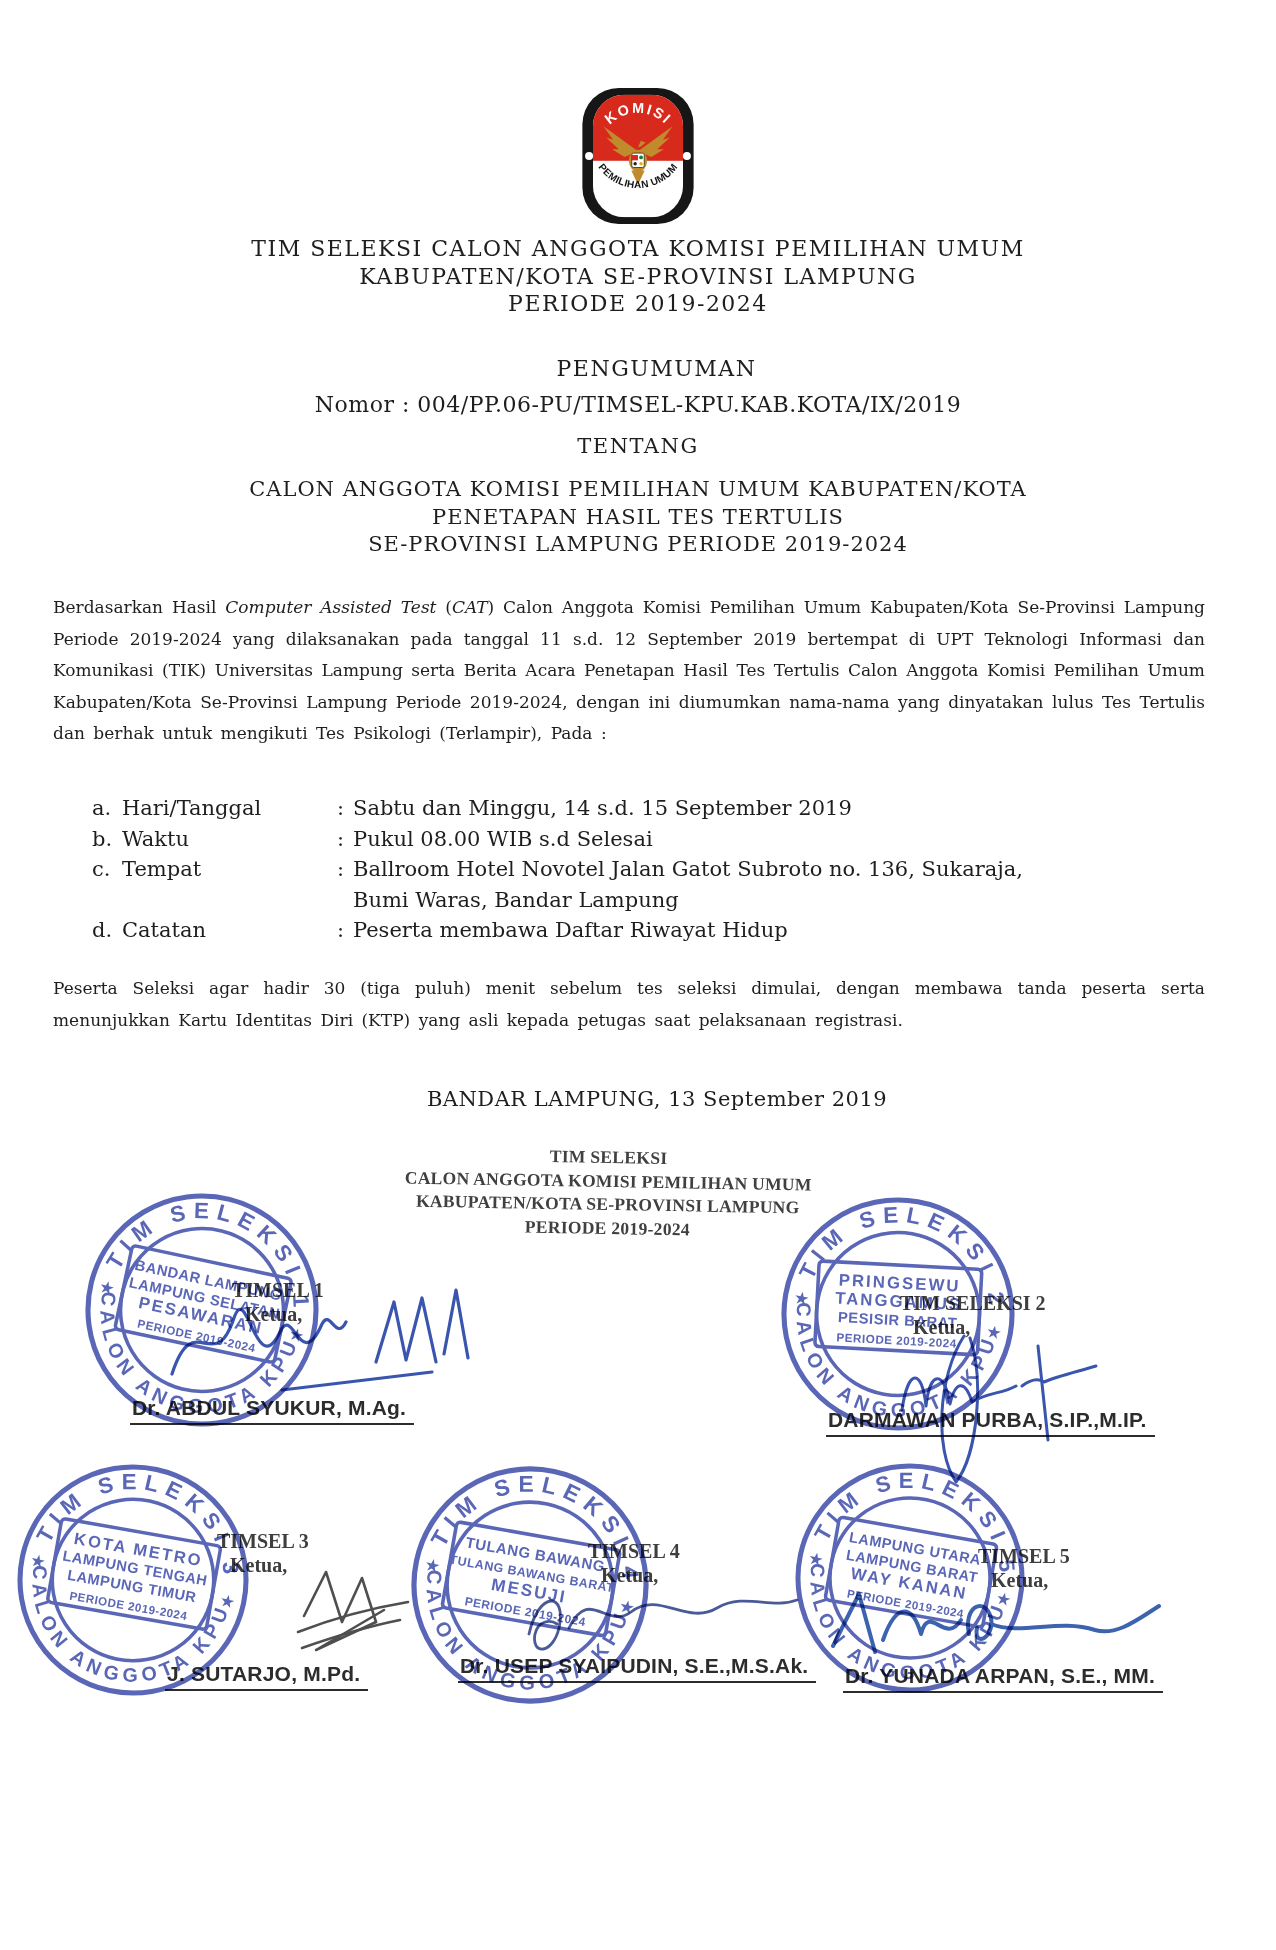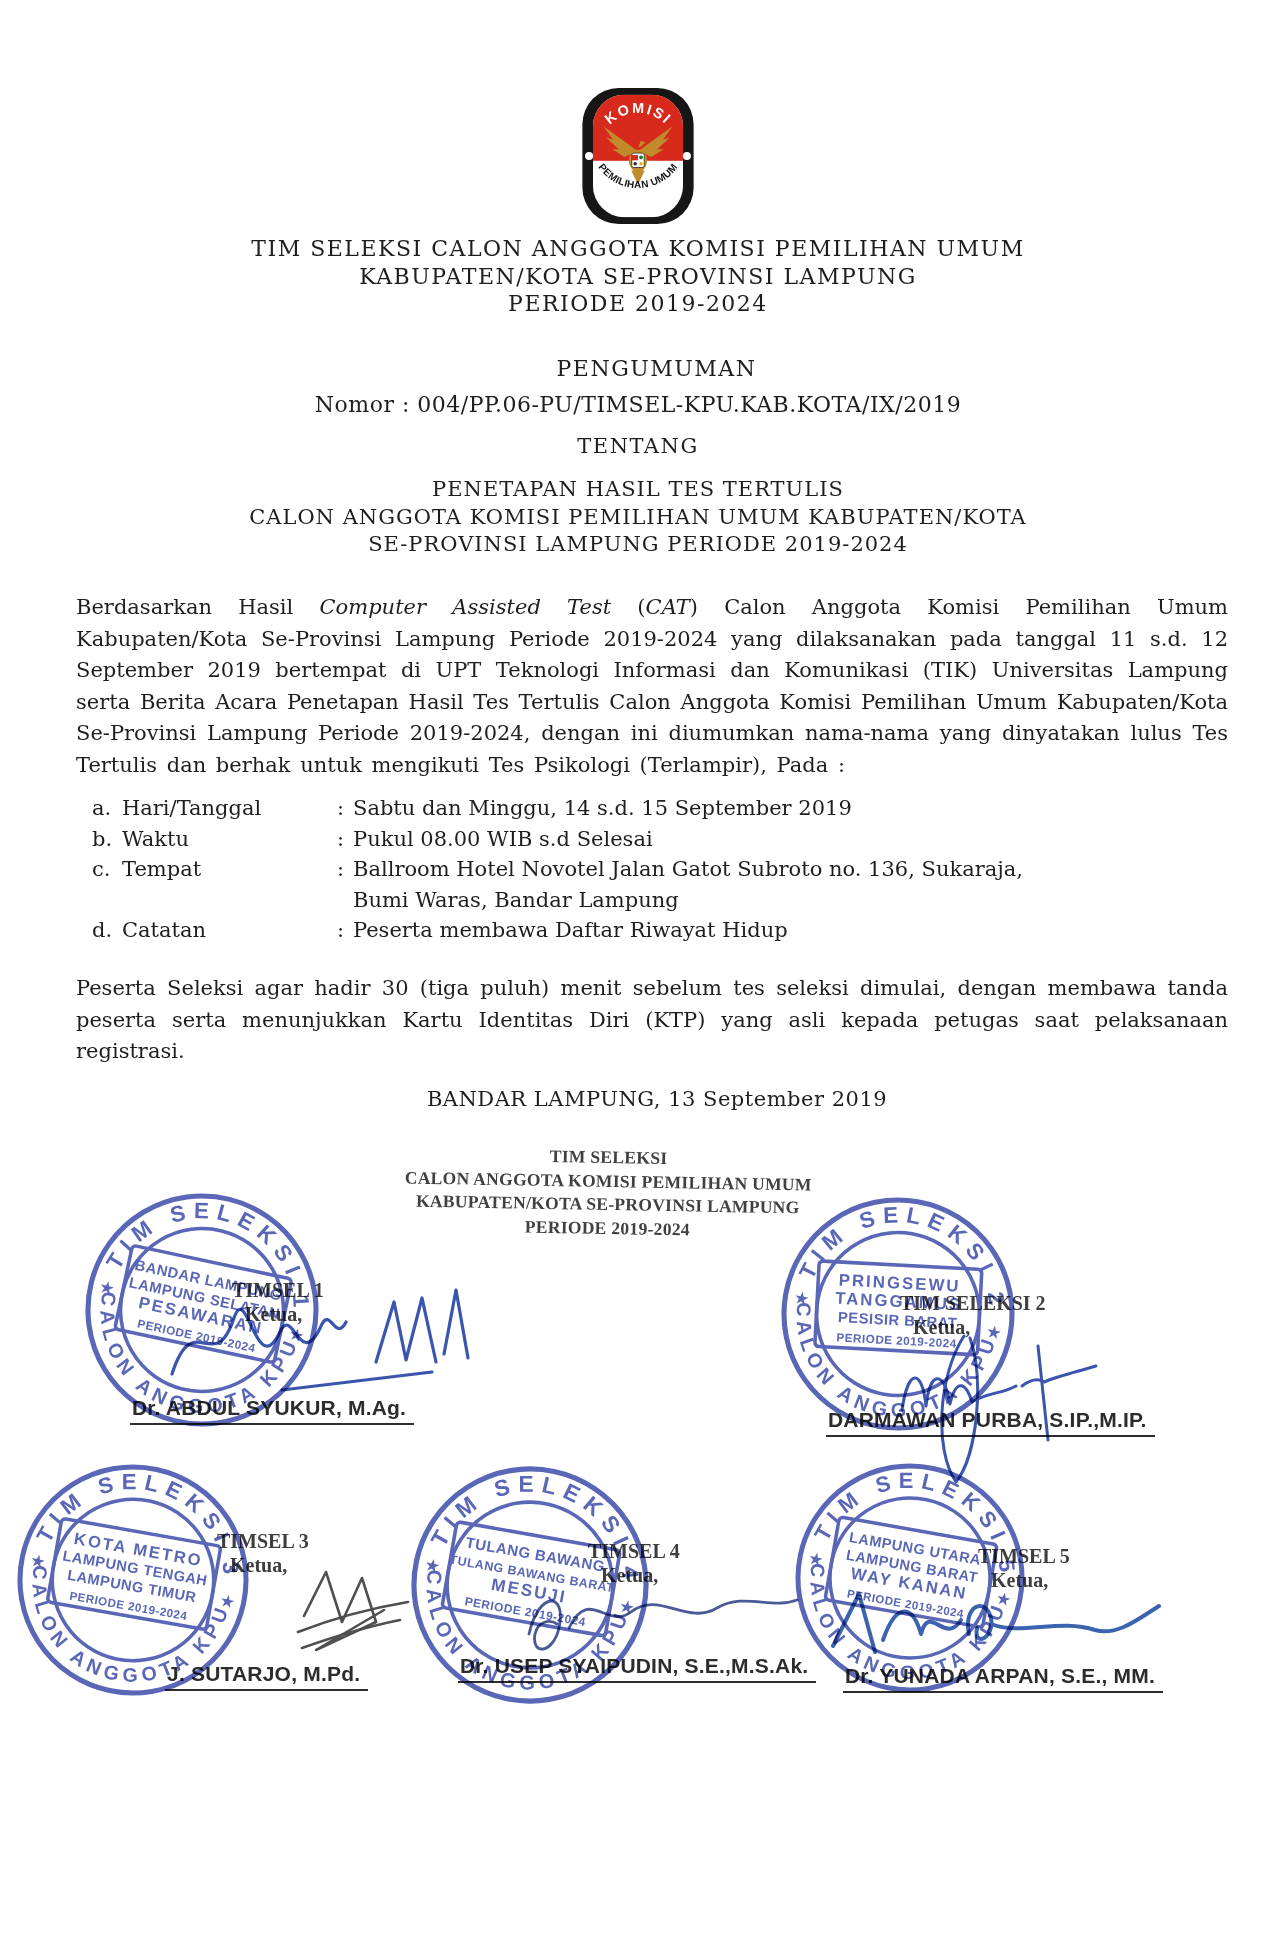"PENETAPAN HASIL TES TERTULIS" div { order: before "CALON ANGGOTA KOMISI PEMILIHAN UMUM KABUPATEN/KOTA" -> after "CALON ANGGOTA KOMISI PEMILIHAN UMUM KABUPATEN/KOTA" }
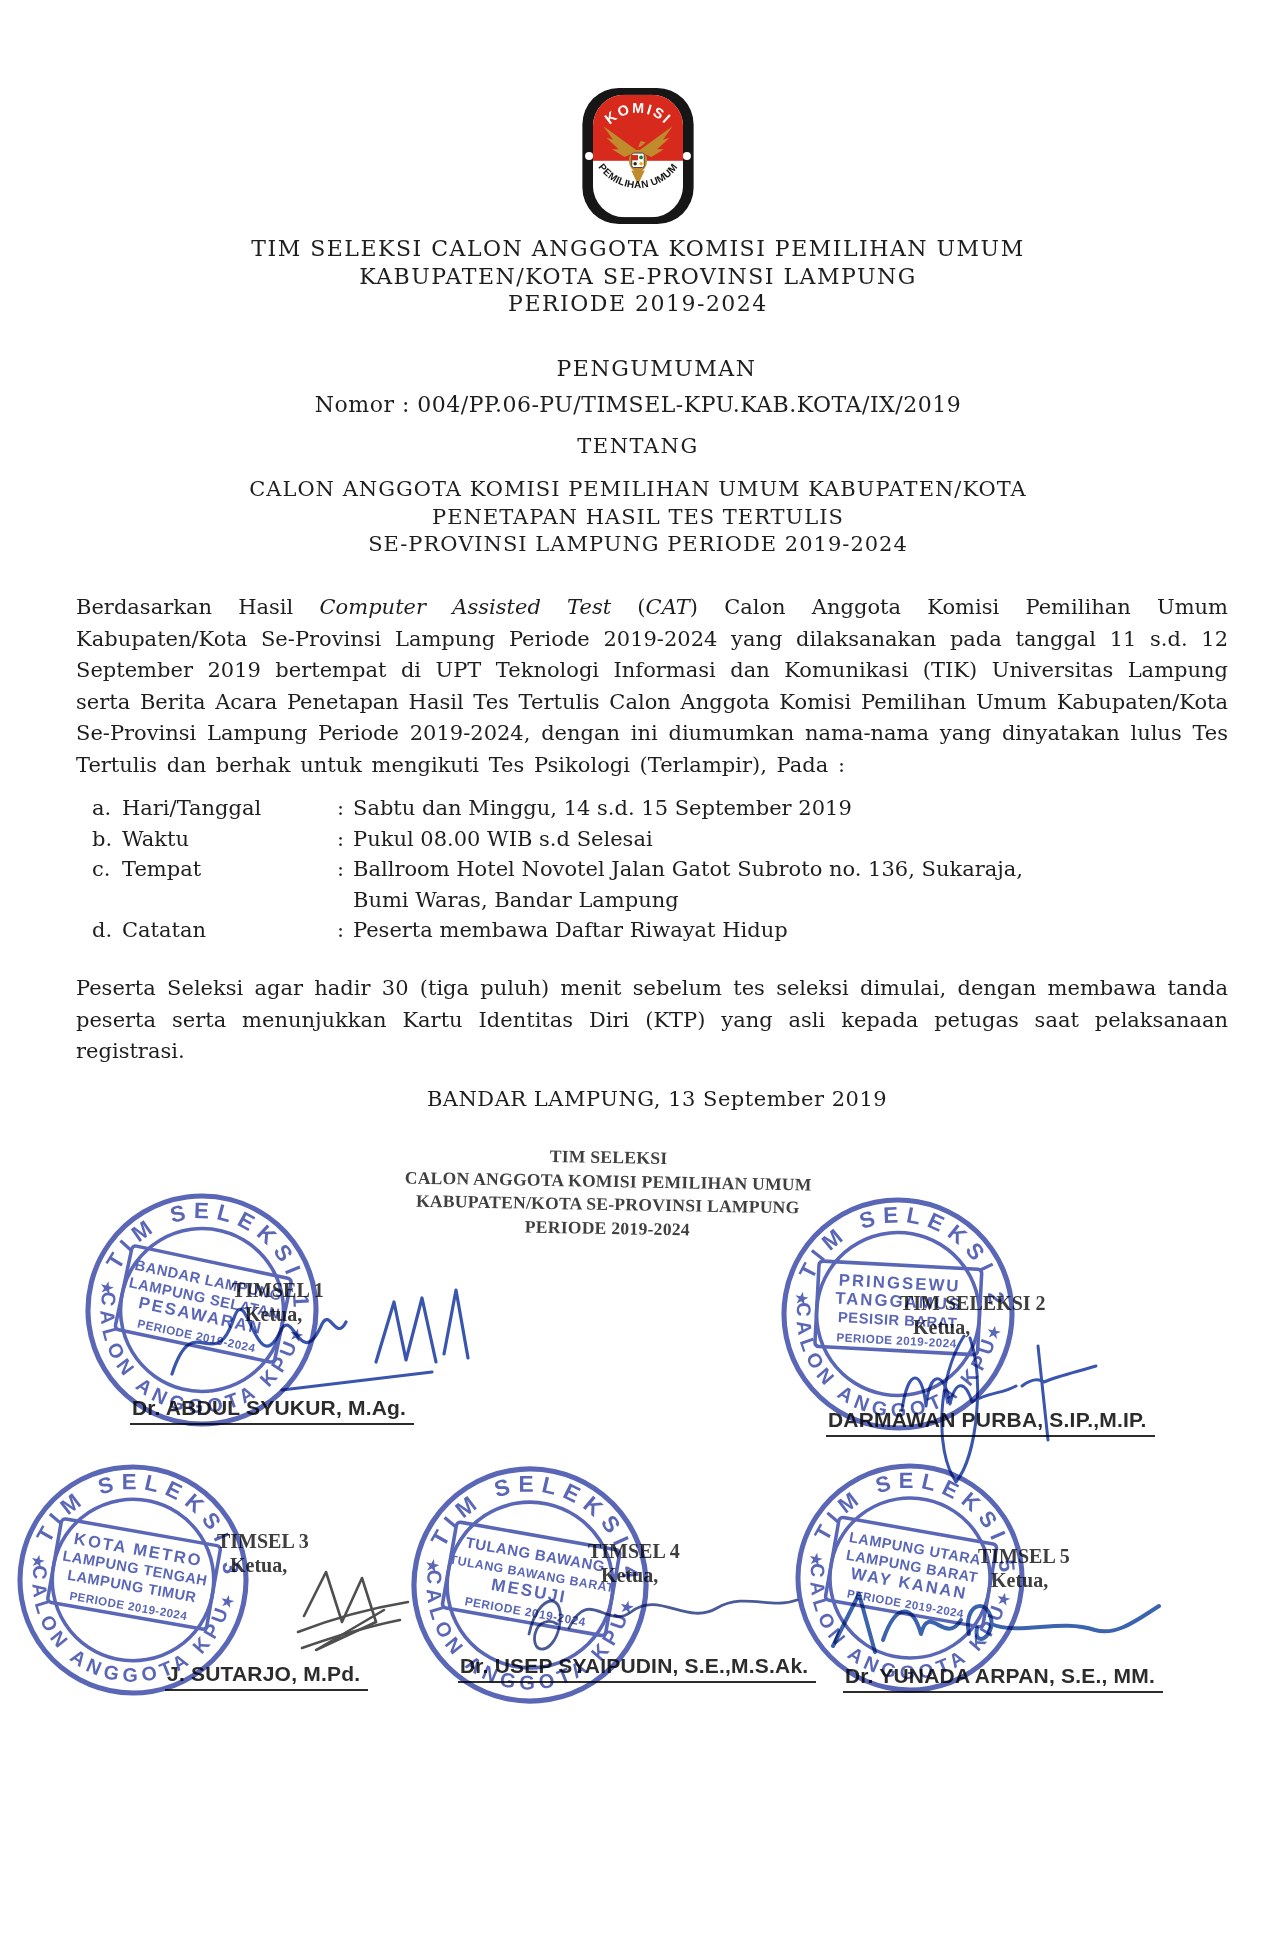"Berdasarkan Hasil Computer Assisted Test" .para { font-size: 21px -> 17px; left: 76px -> 53px }
